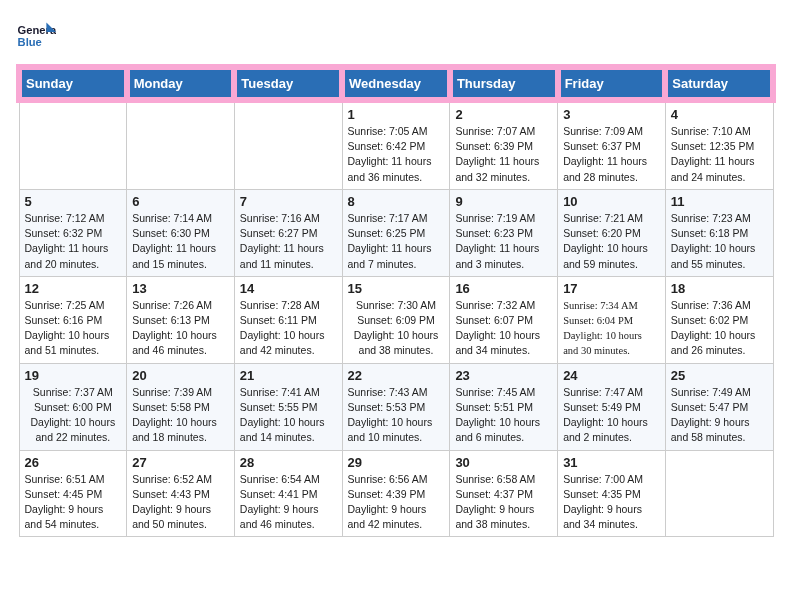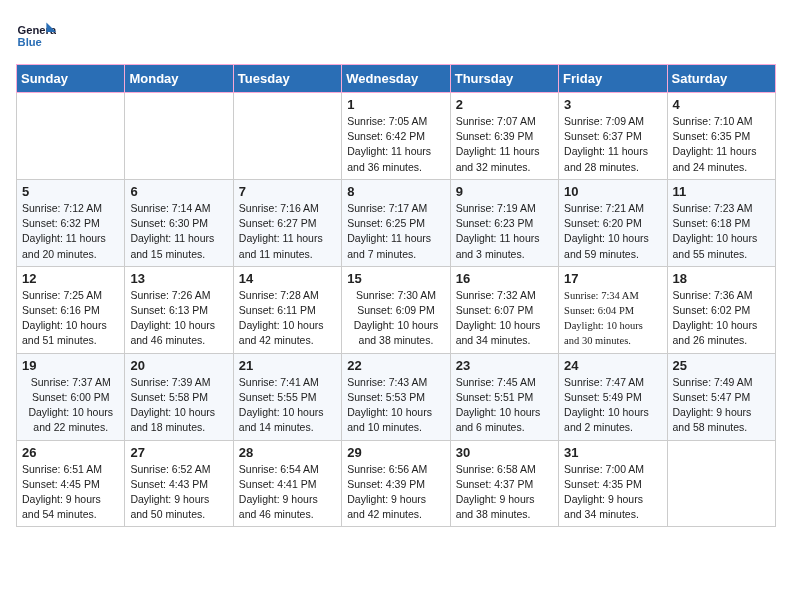"Sunday" .calendar th { border: 1px solid #f9a8d4 -> 6px solid #f9a8d4 }
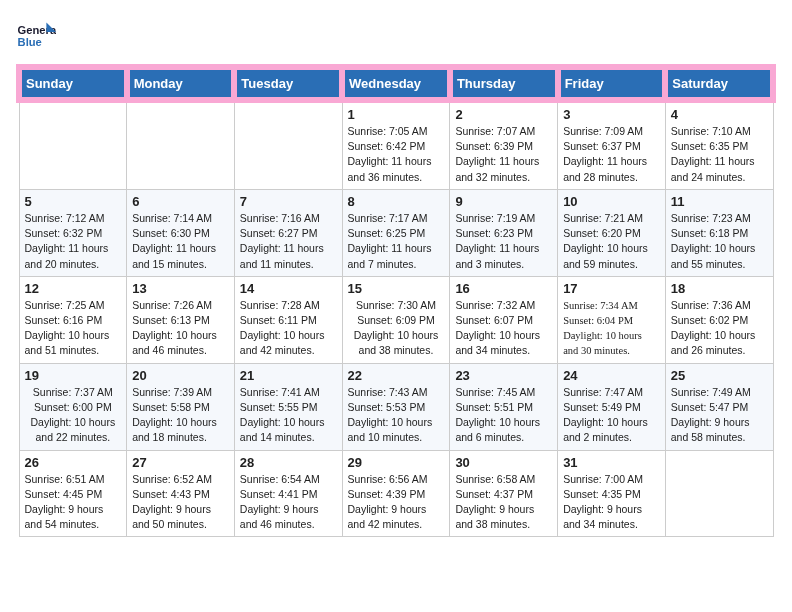"Sunrise: 7:10 AM" div.cell-content { text: 6:35 -> 12:35 }
